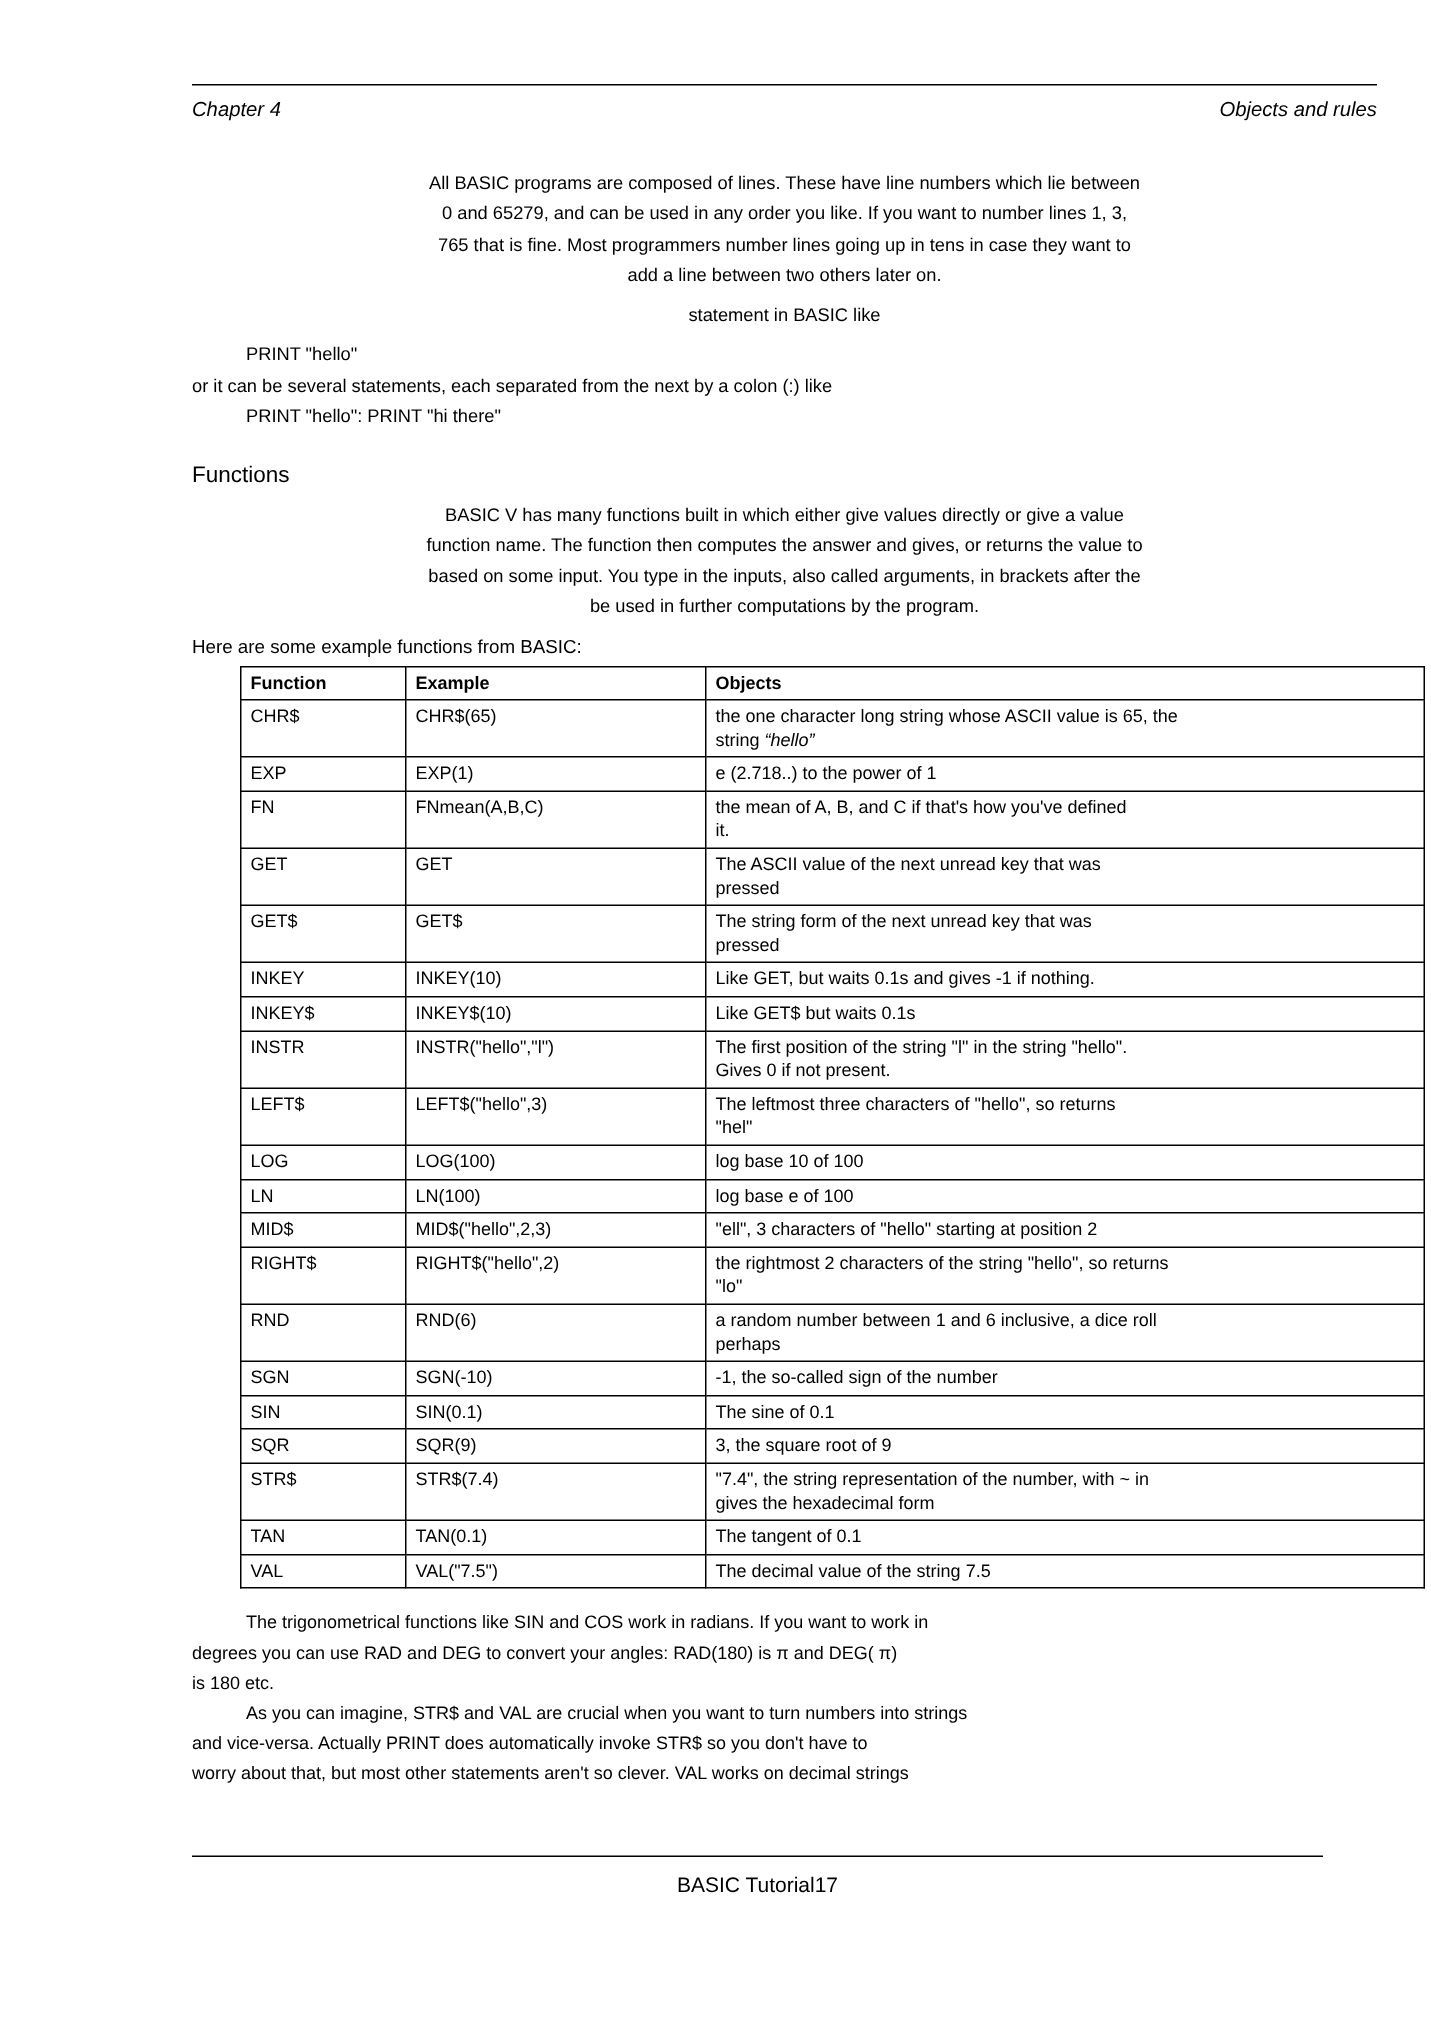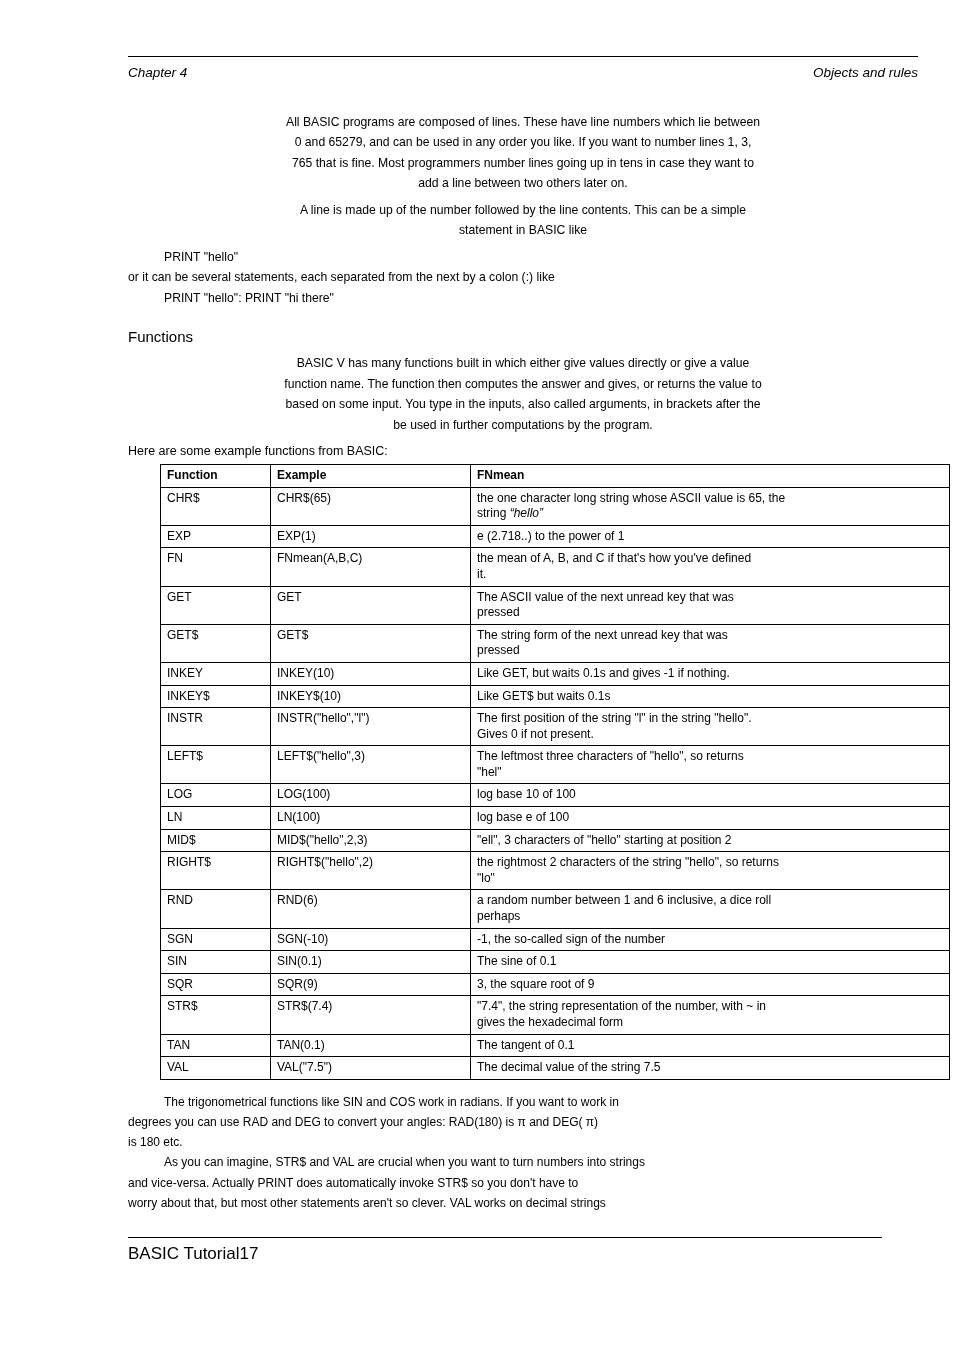"A line is made up" p.indent-first { html: <p>A line is made up of the number followed by the line contents. This can be a simple</p> -> none }
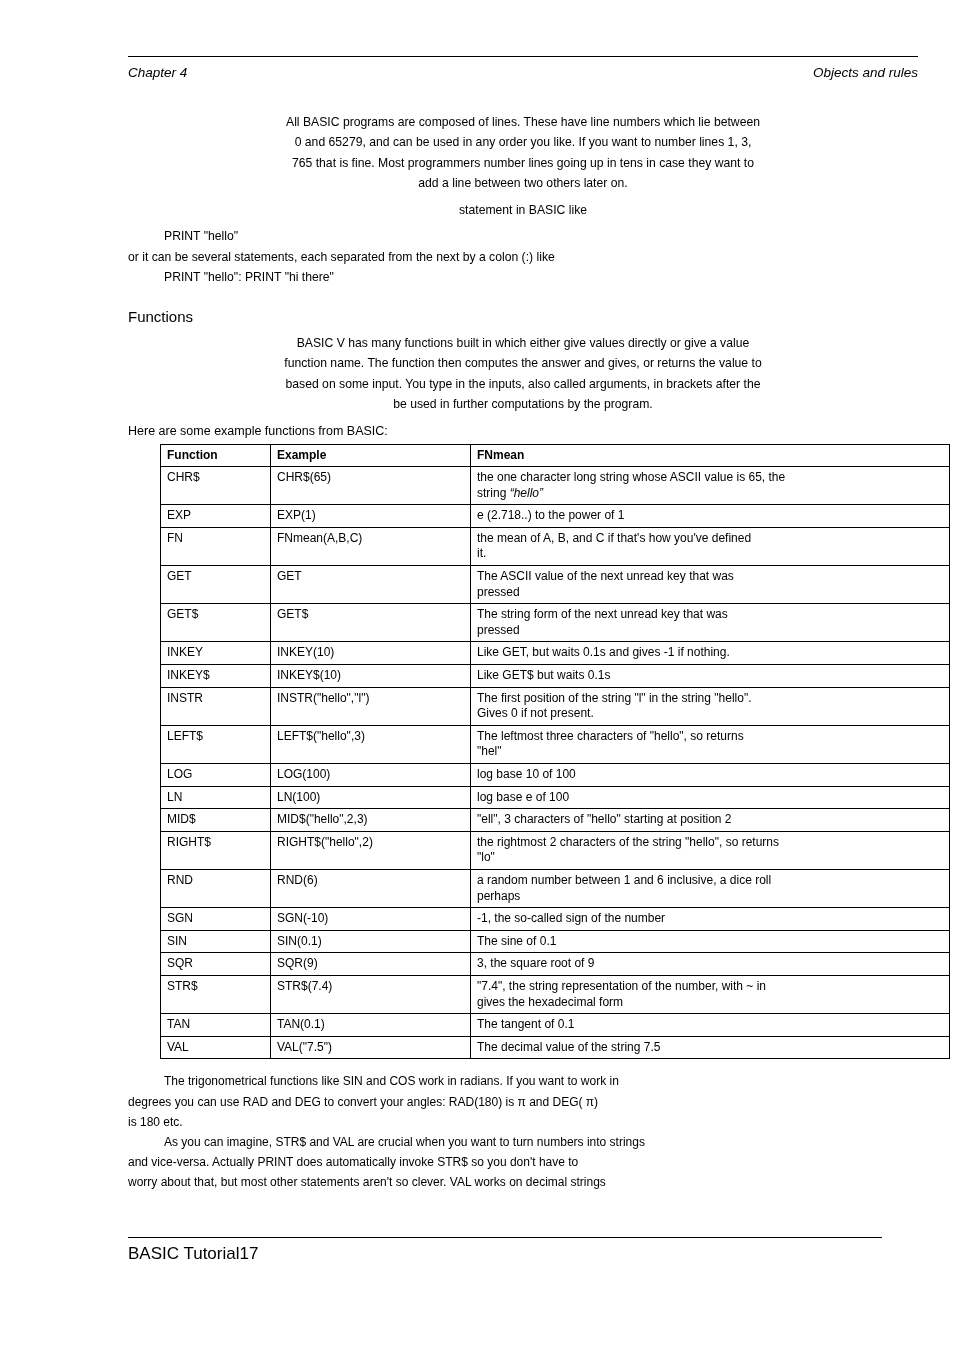"FNmean" td { text: FNmean -> Objects }
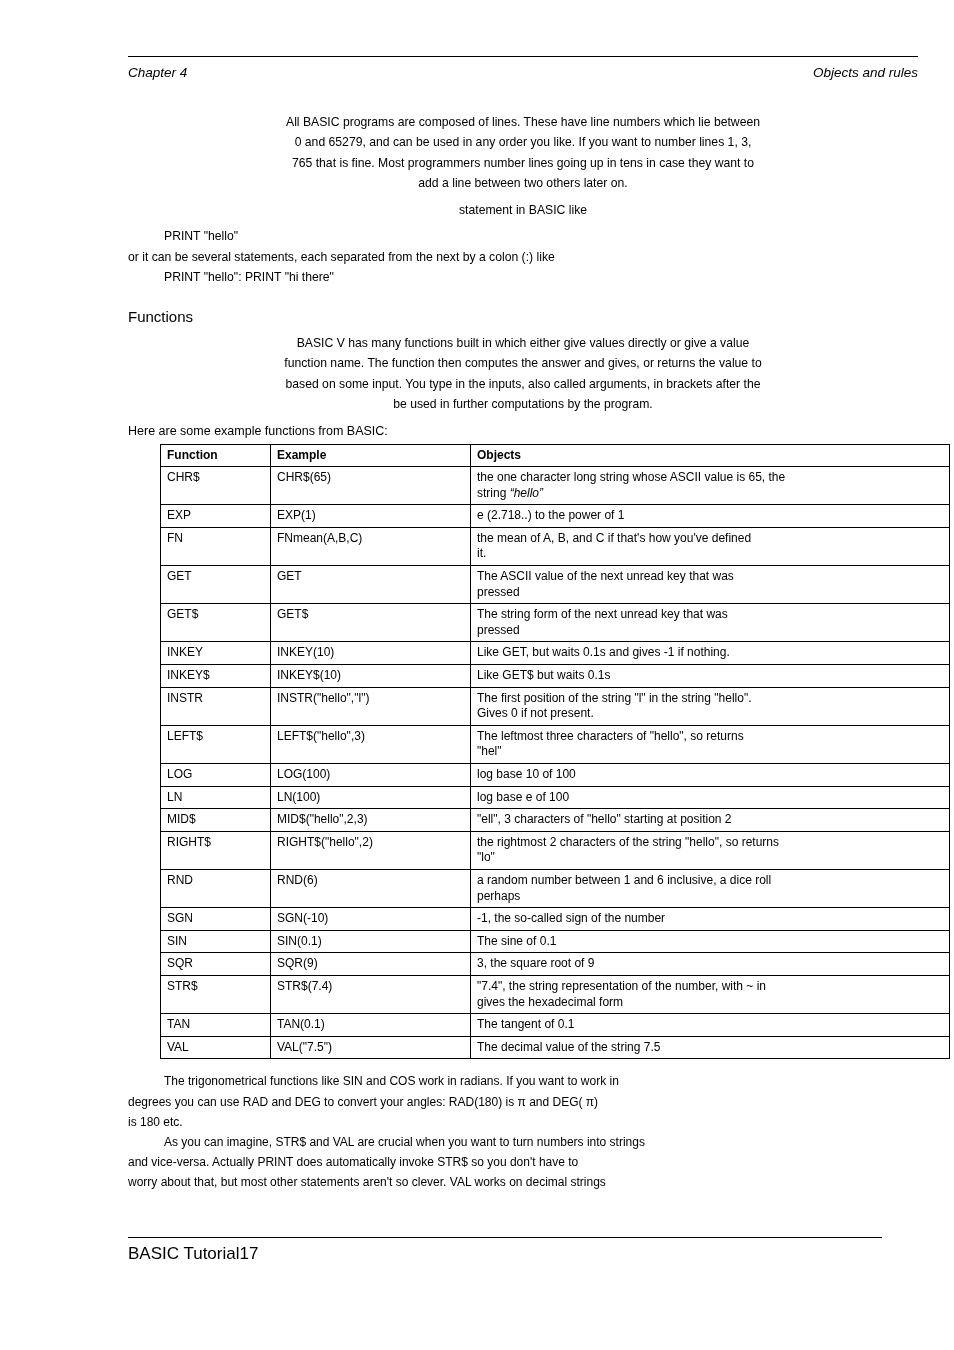"BASIC Tutorial" .footer { font-size: 17px -> 14px; justify-content: flex-start -> center }
